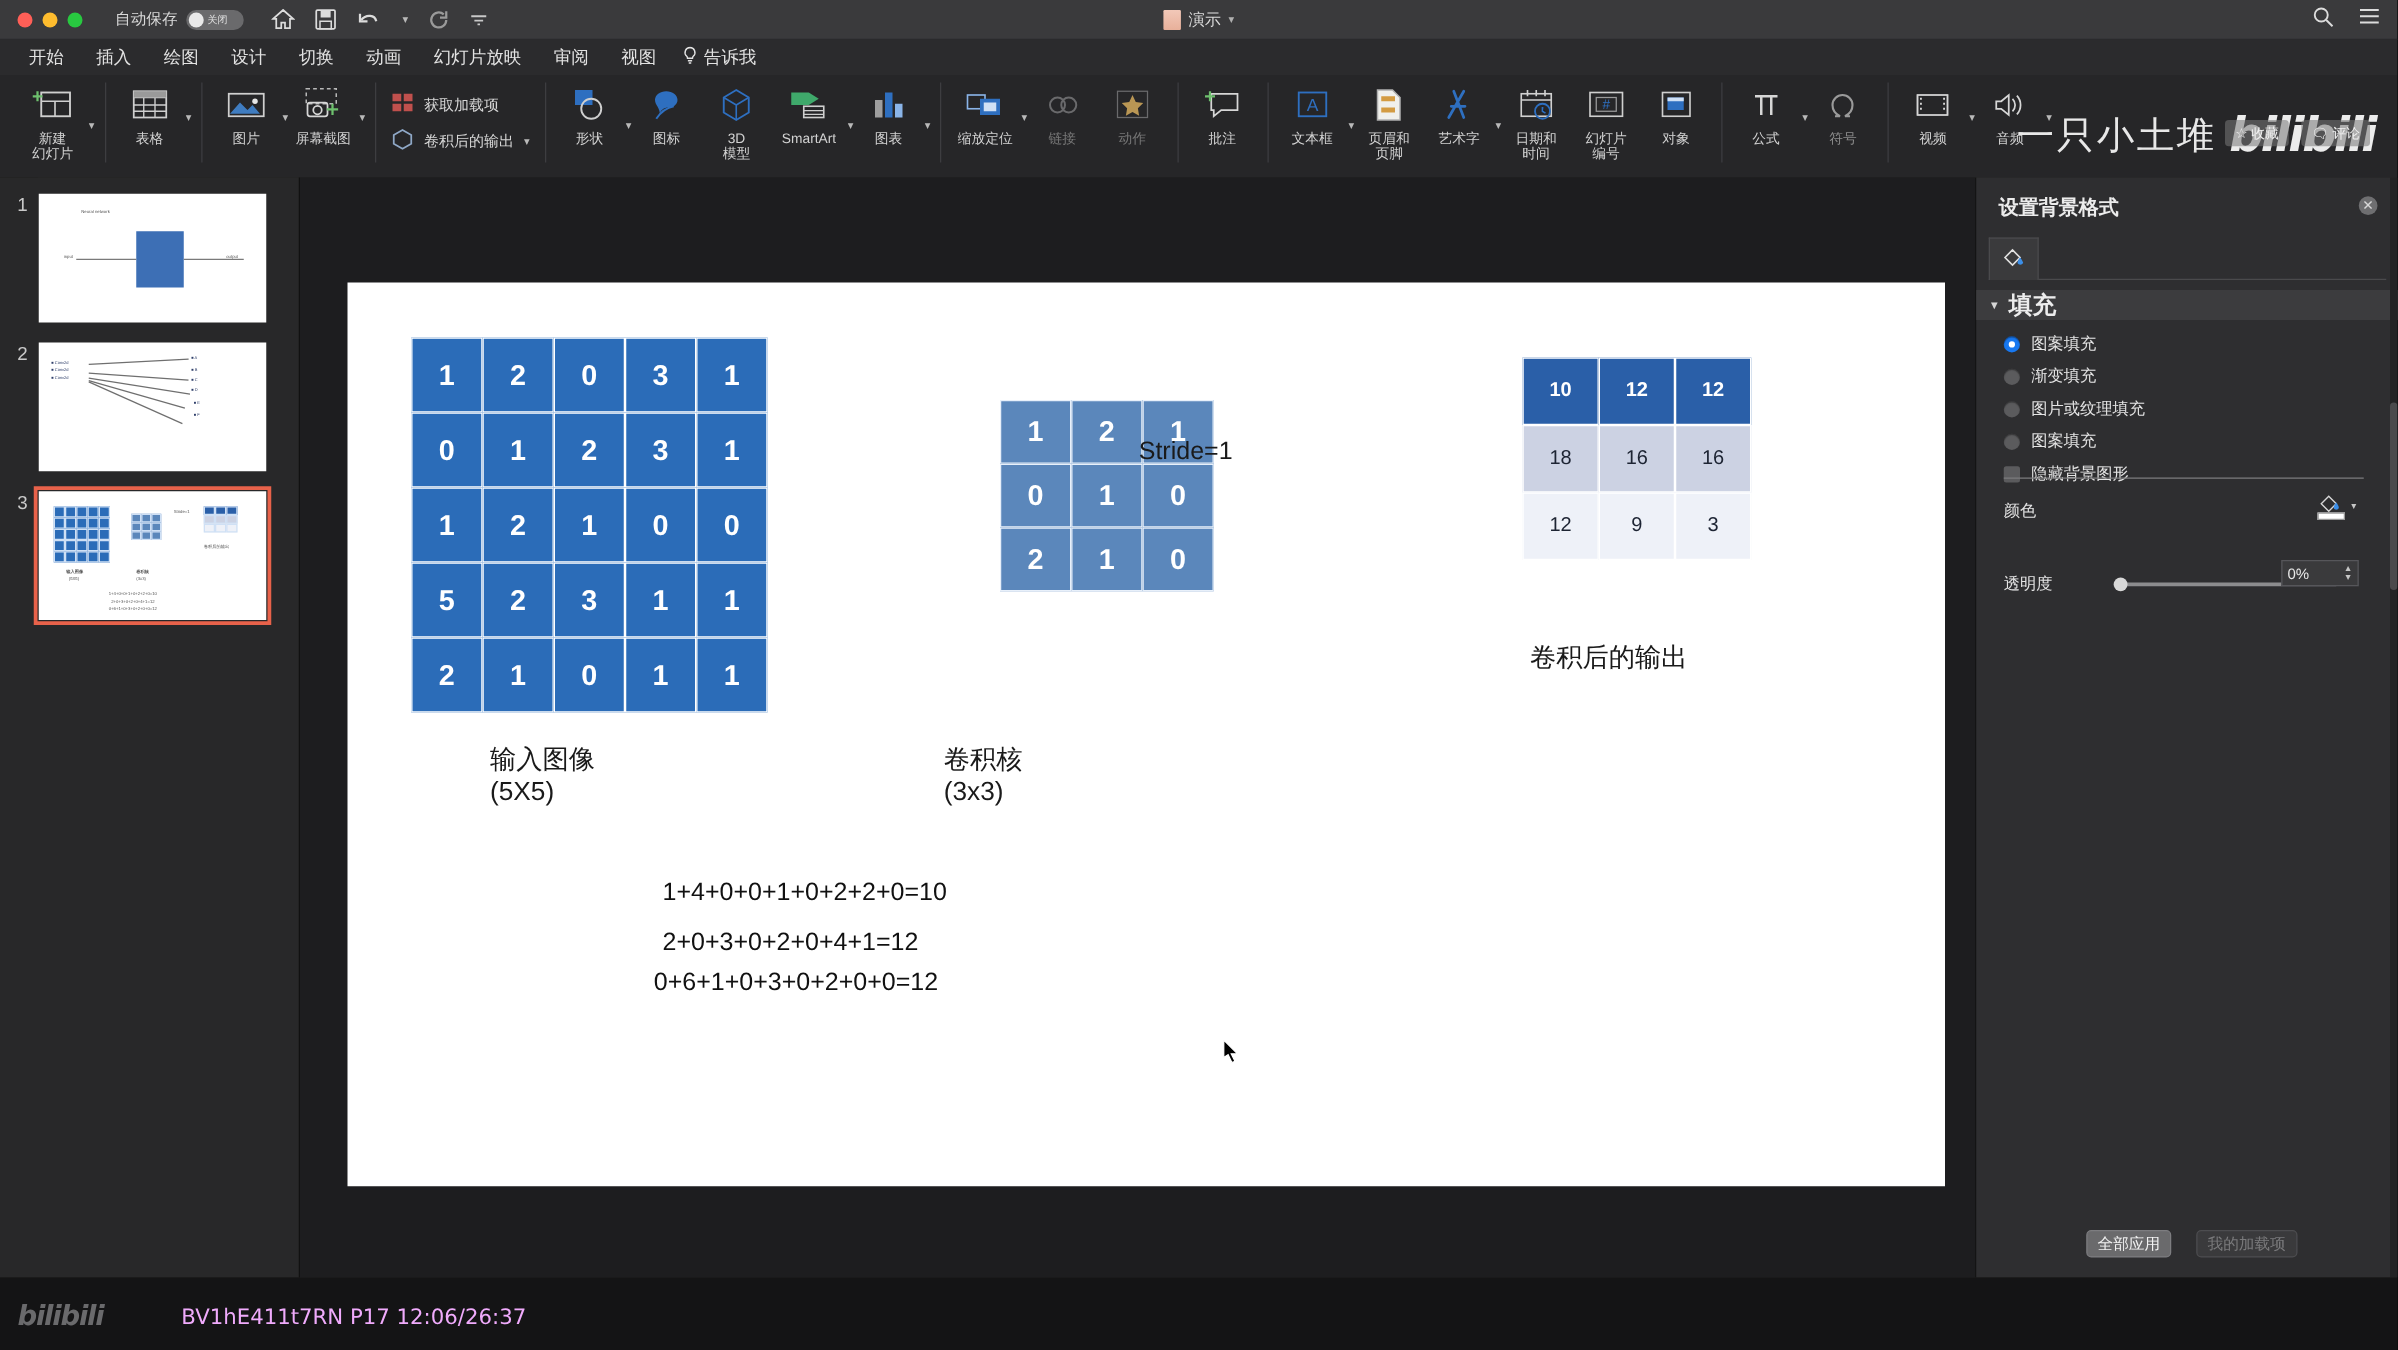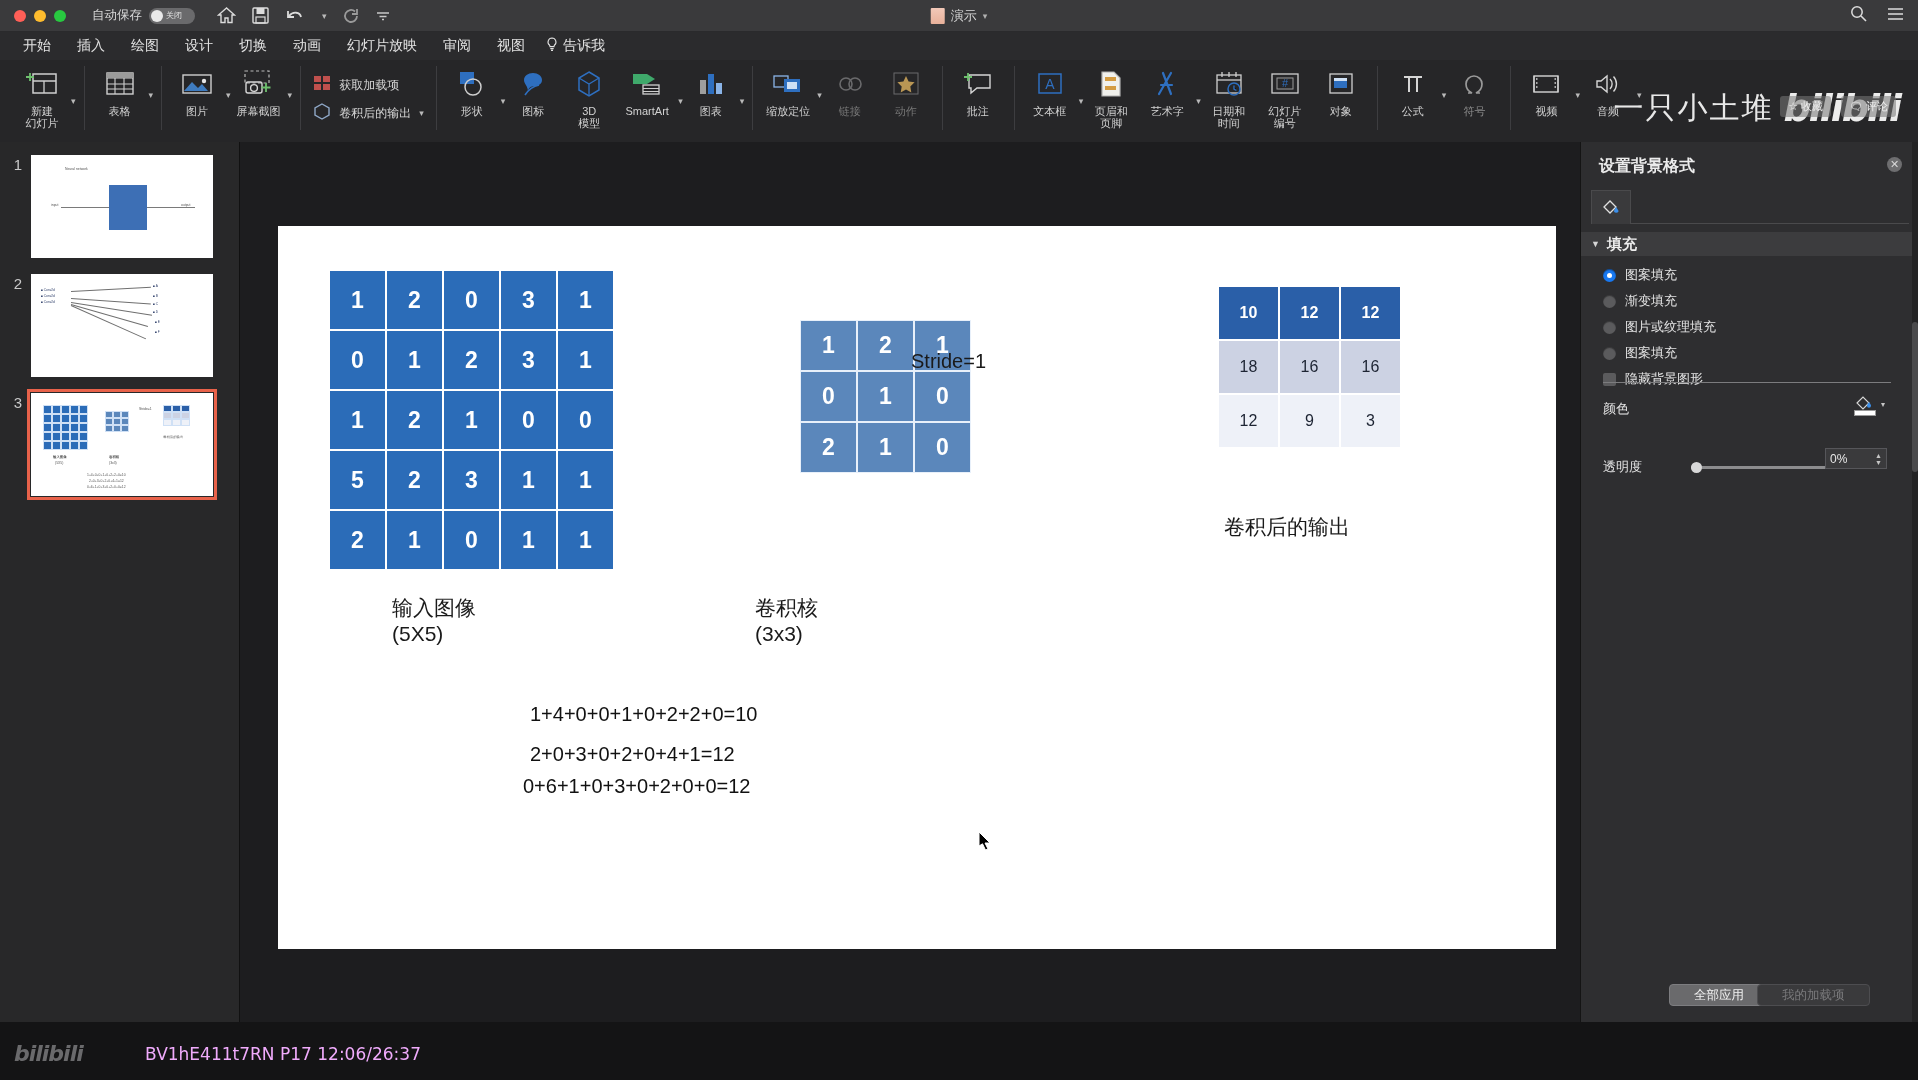"填充" .sec-head .stxt { font-size: 15px -> 19px }
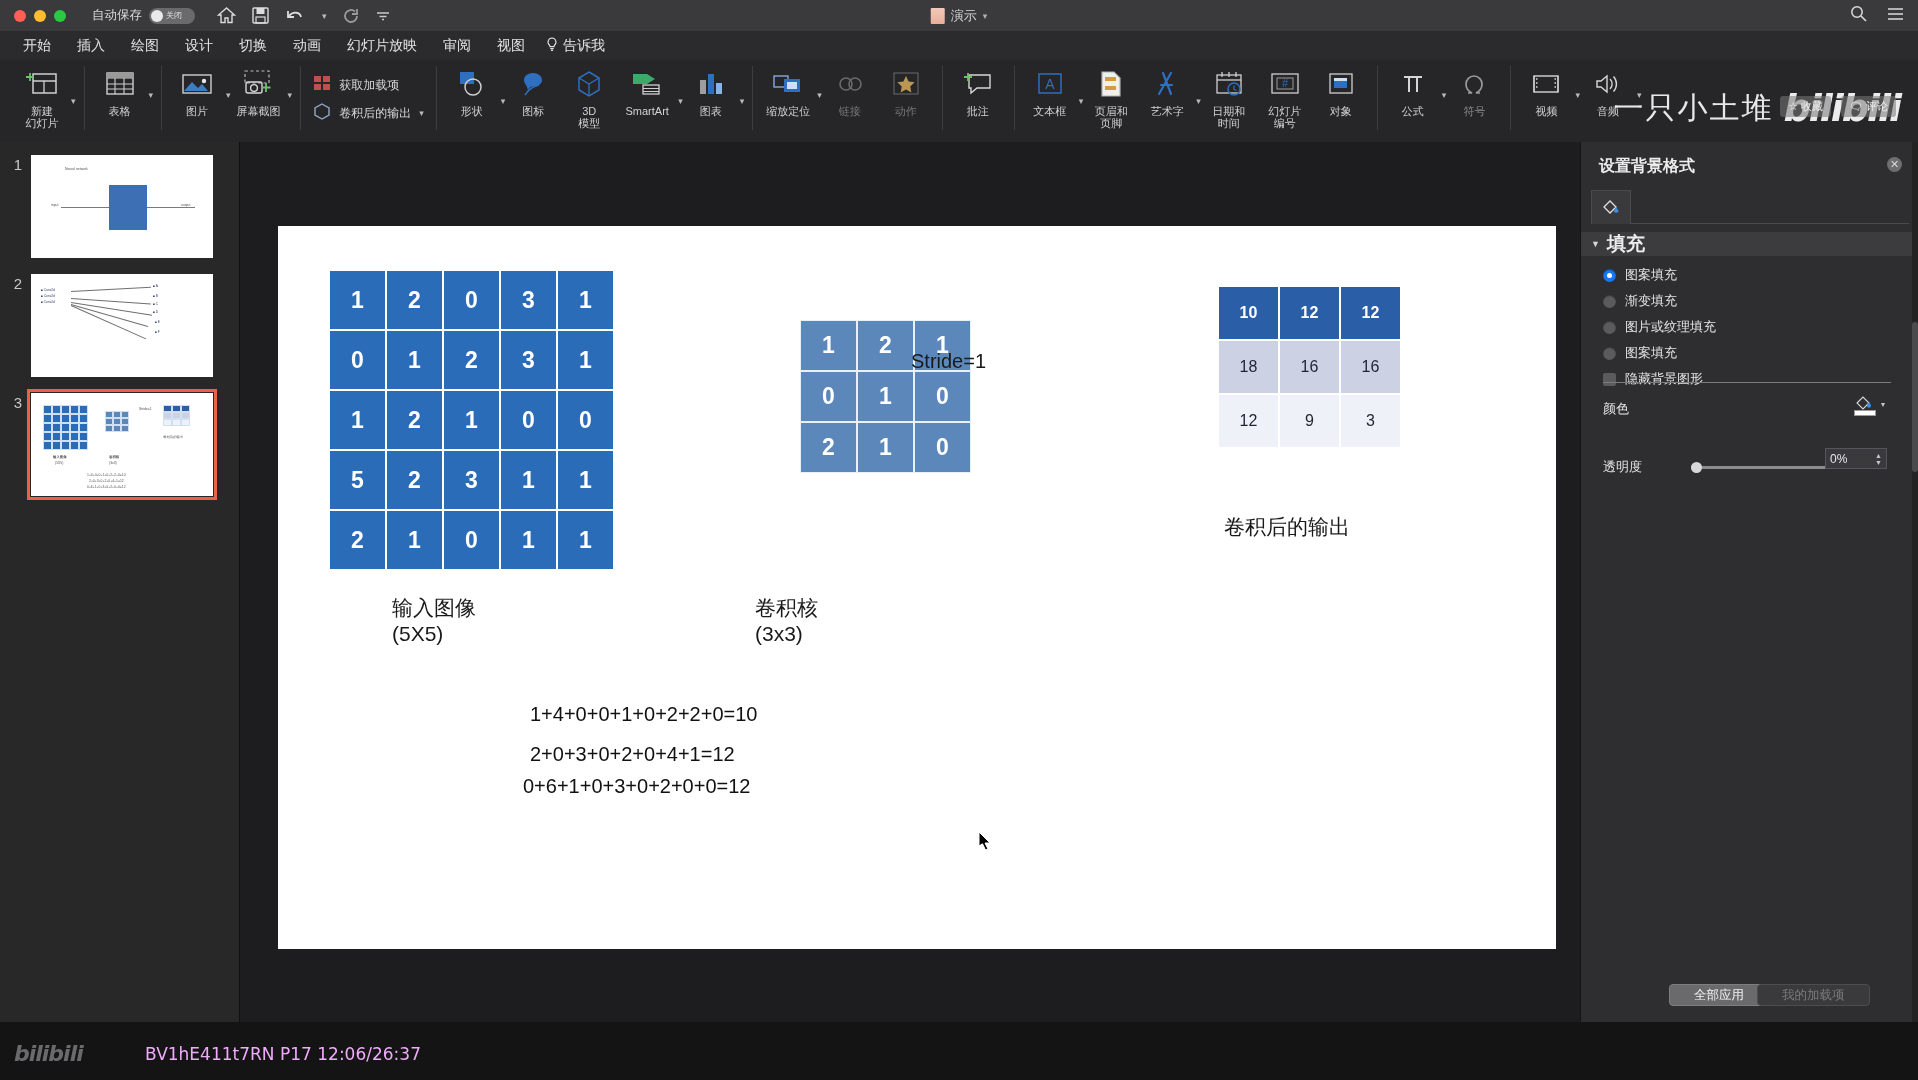"全部应用" .ftr-btn { padding: 0 24px -> 0 8px }
